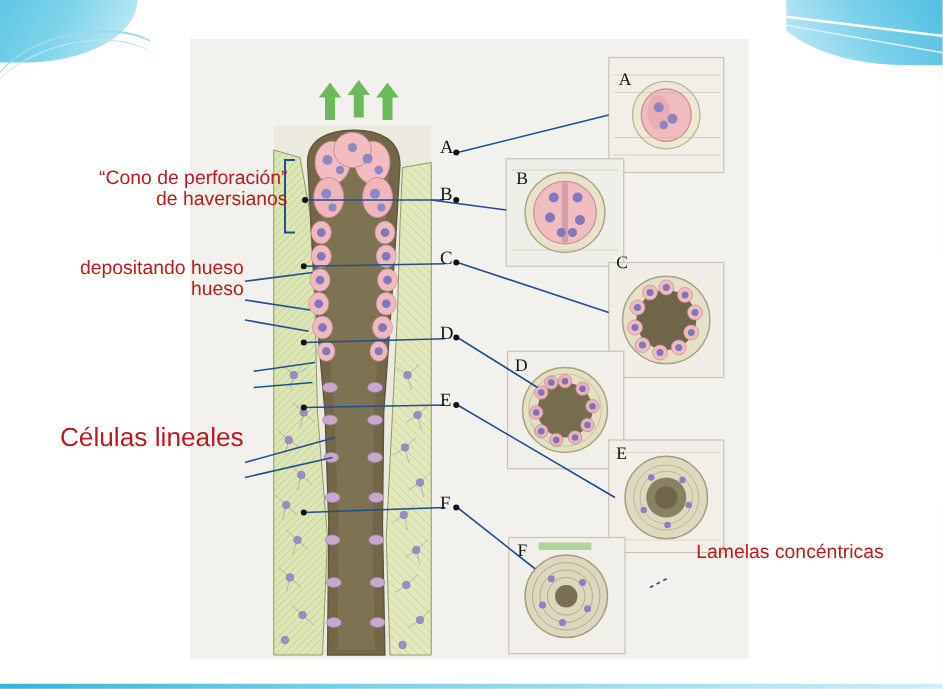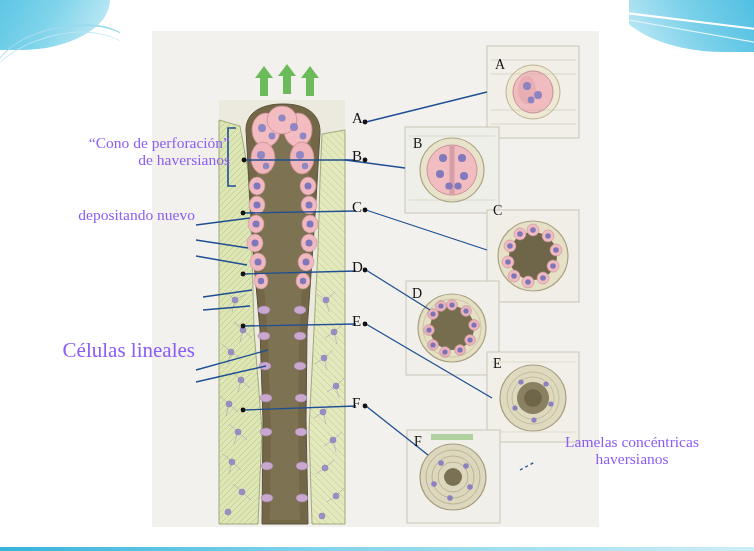"“Cono de perforación”" .lbl { color: #8b5cf6 -> #b91c1c; font-family: Liberation Serif, serif -> Liberation Sans, sans-serif }
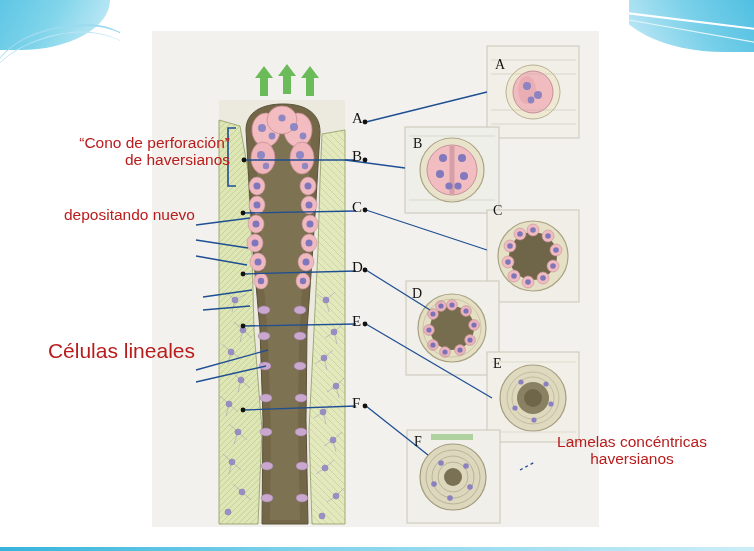"depositando nuevo" div { text: nuevo -> hueso }
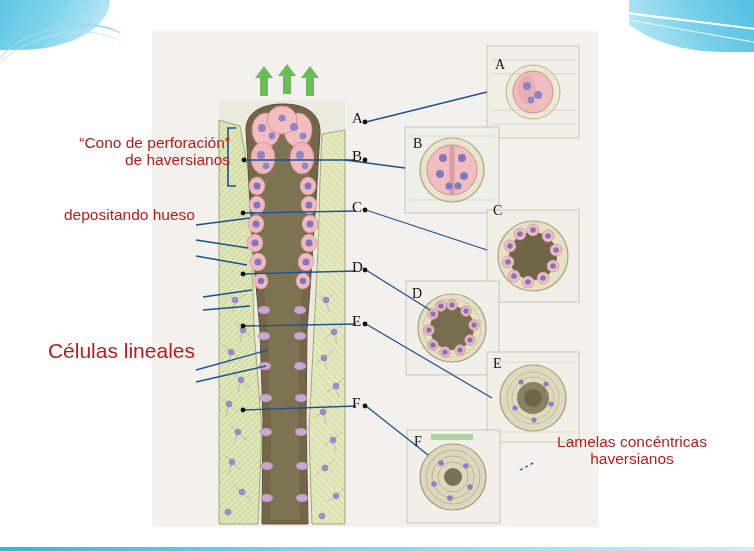"hueso" div { html: none -> <div>hueso</div> }
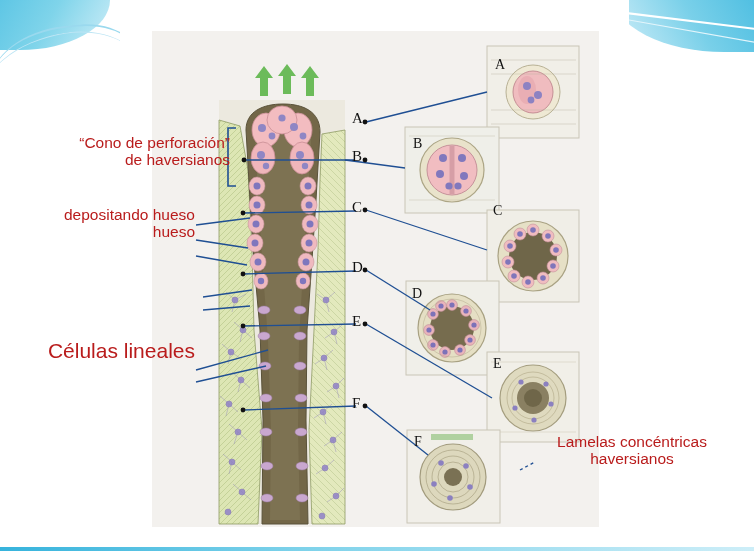"haversianos" div { html: <div>haversianos</div> -> none }
